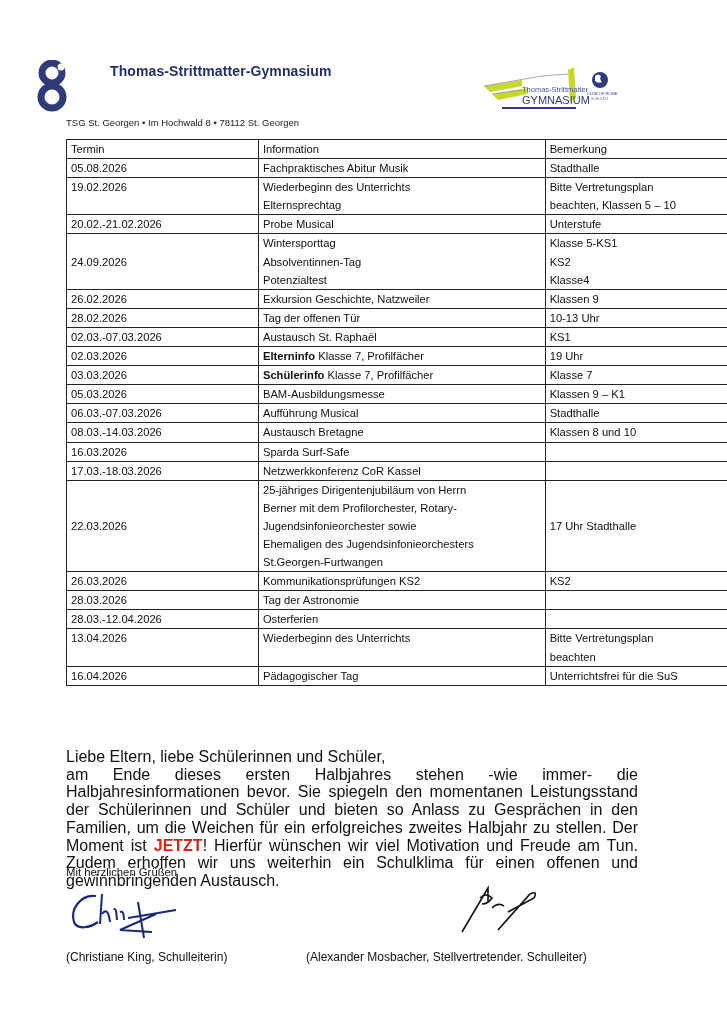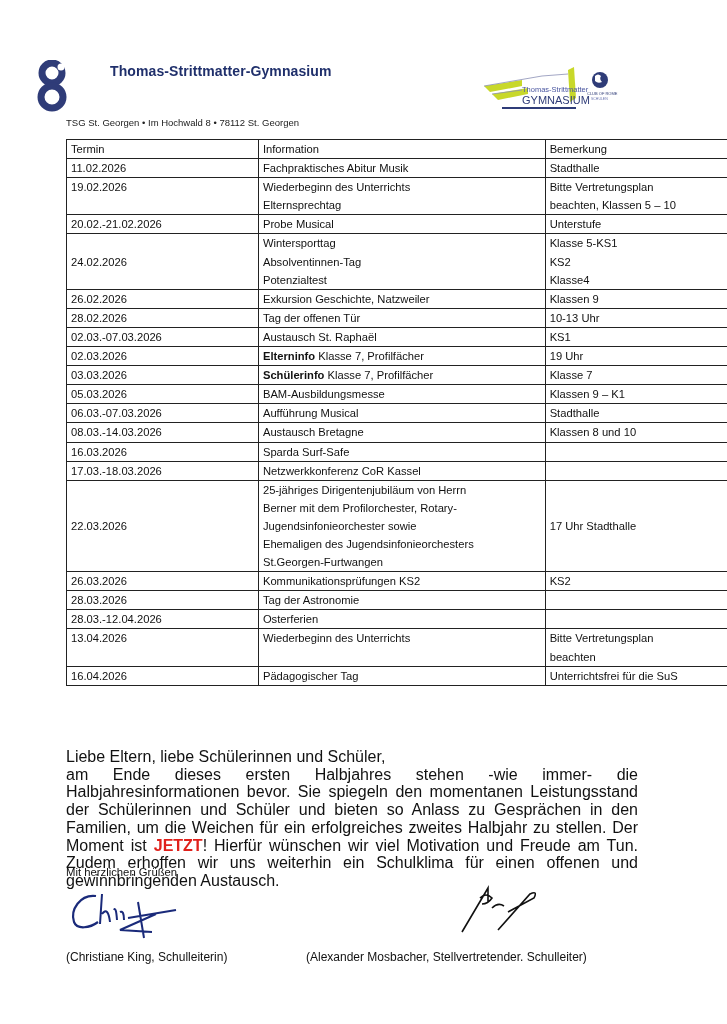"11.02.2026" td { text: 11.02.2026 -> 05.08.2026 }
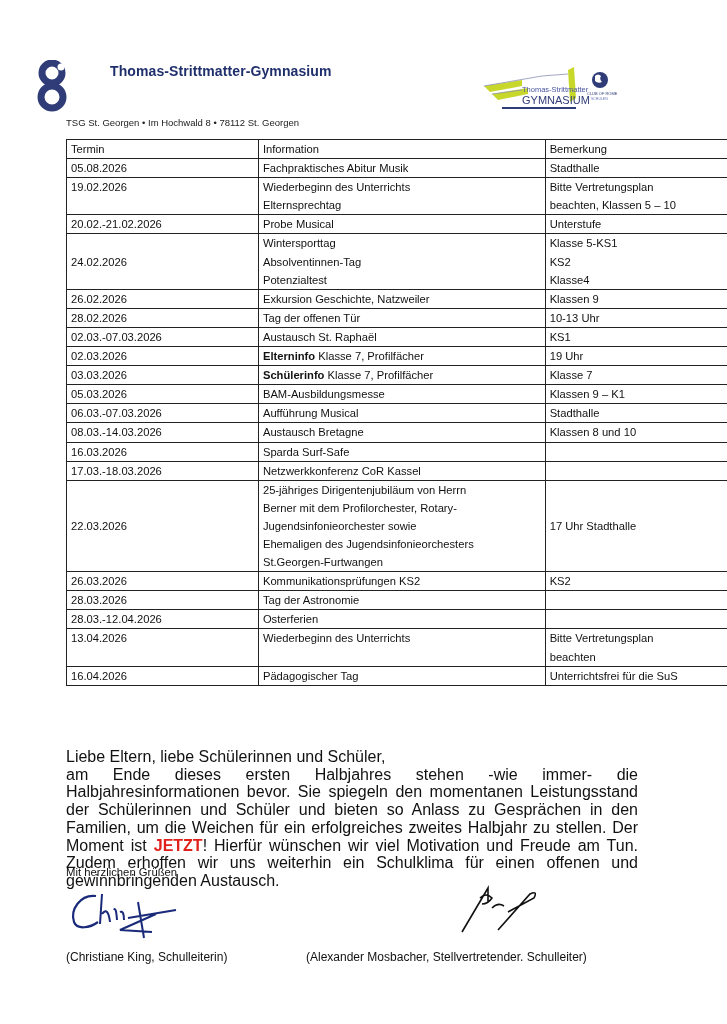"24.02.2026" td.mid { text: 24.02.2026 -> 24.09.2026 }
